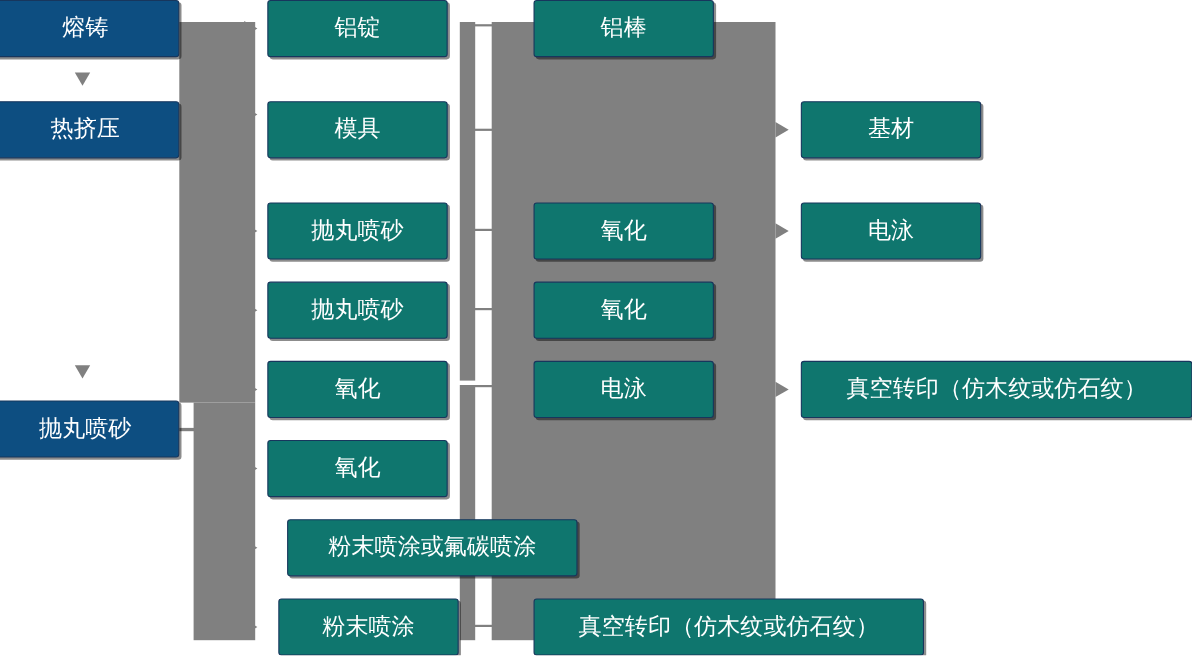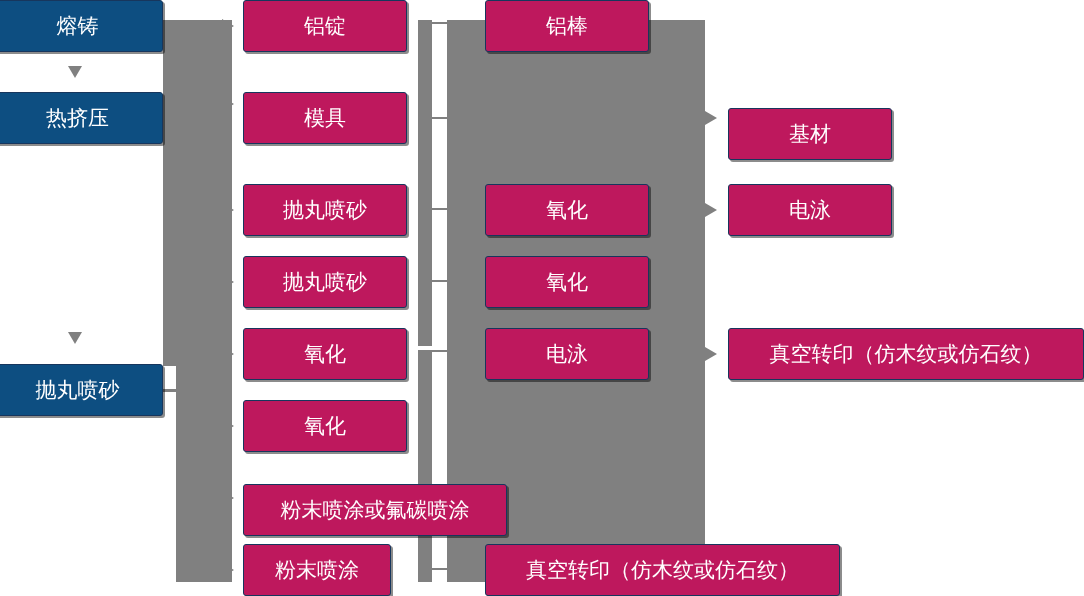"铝锭" .node.blue { background: #be185d -> #0f766e }
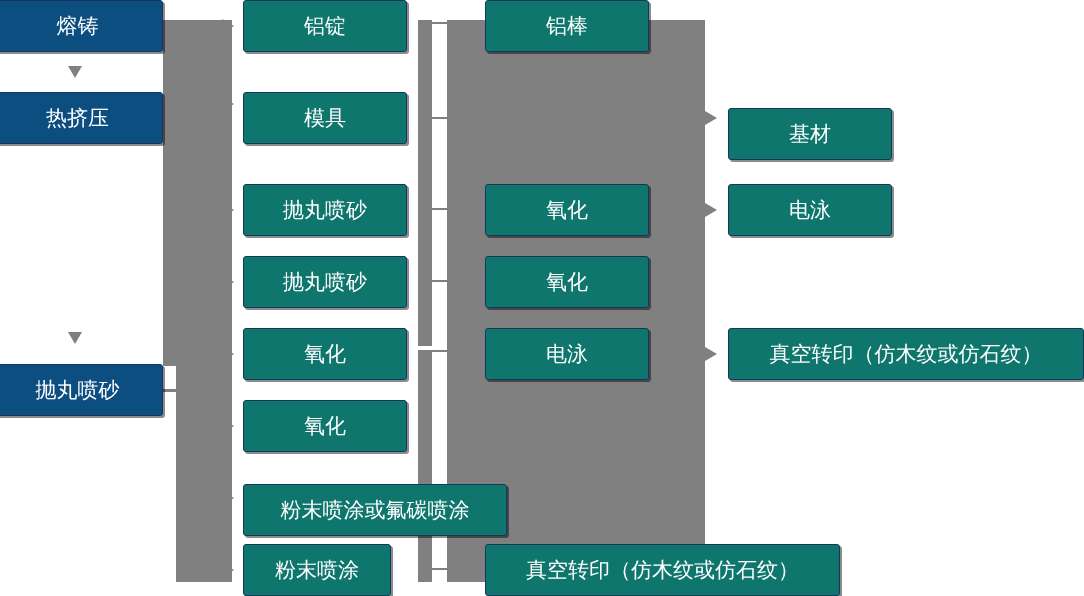"基材" div.node { margin-top: 16px -> none }
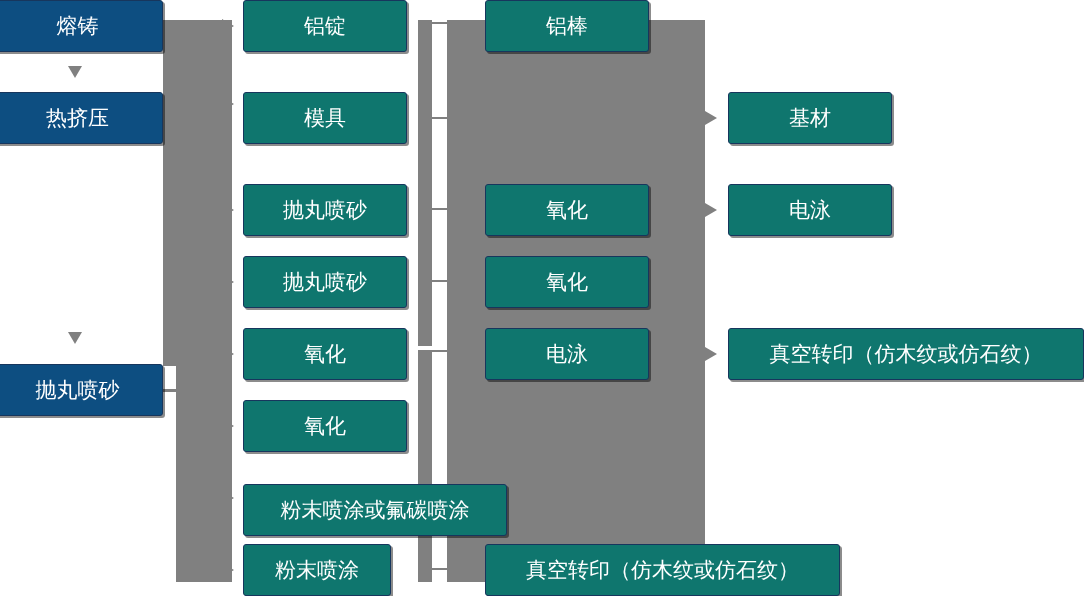"粉末喷涂或氟碳喷涂" div.node { left: 243px -> 261px; margin-top: 12px -> none }
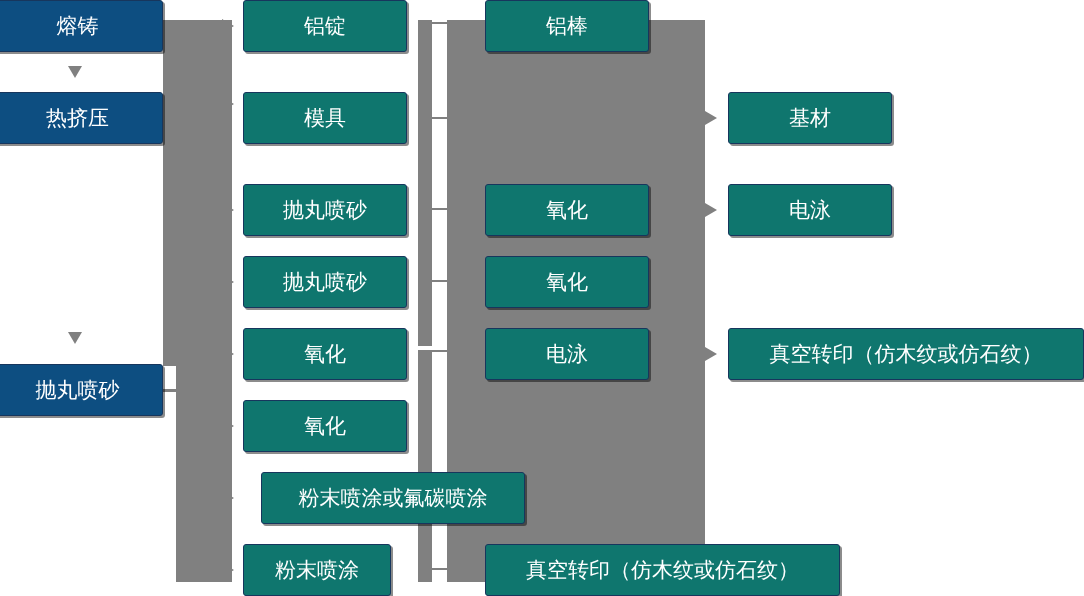"粉末喷涂" div.node { left: 243px -> 253px; width: 148px -> 164px }
